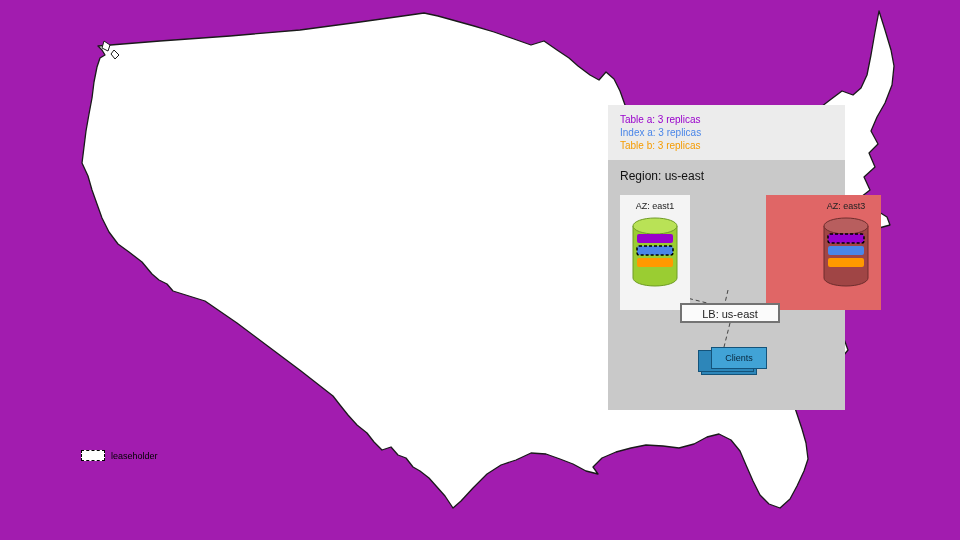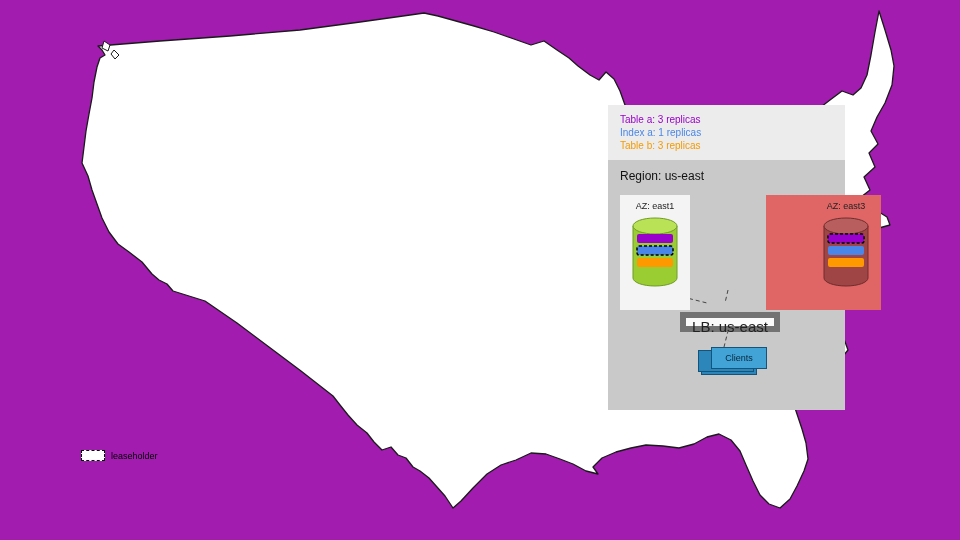"Index a: 1 replicas" div.legend-row { text: 1 -> 3 }
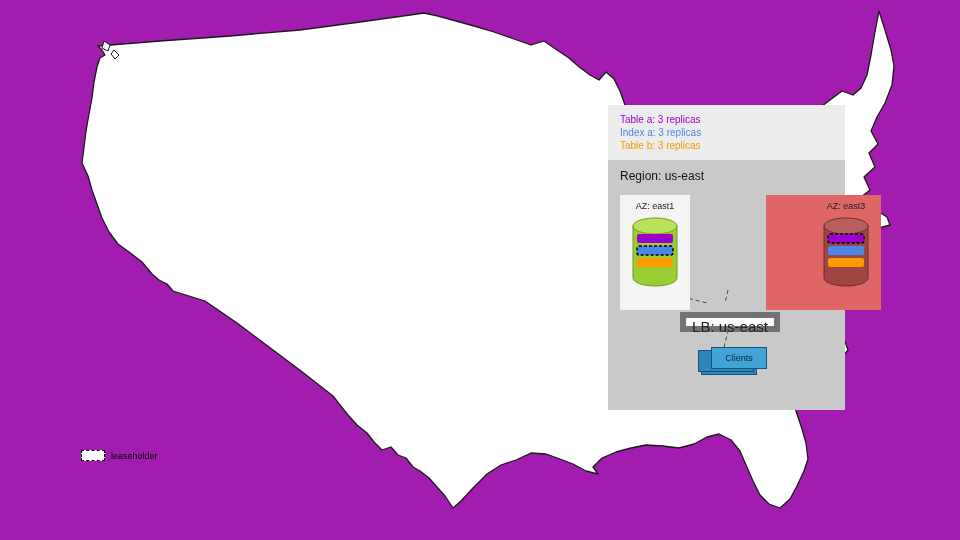"LB: us-east" .lb { border: 6px solid #737373 -> 2px solid #737373; font-size: 15px -> 11px; top: 152px -> 143px }
